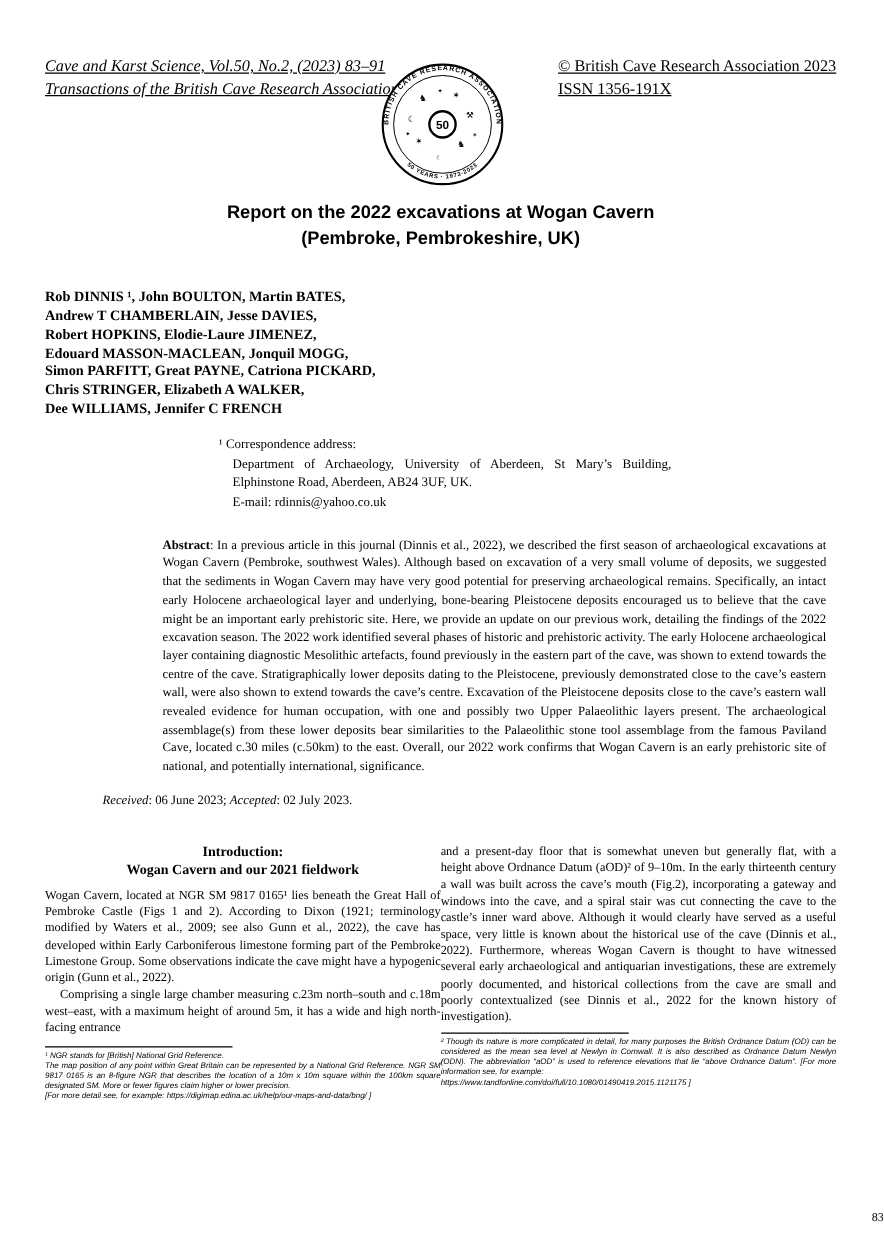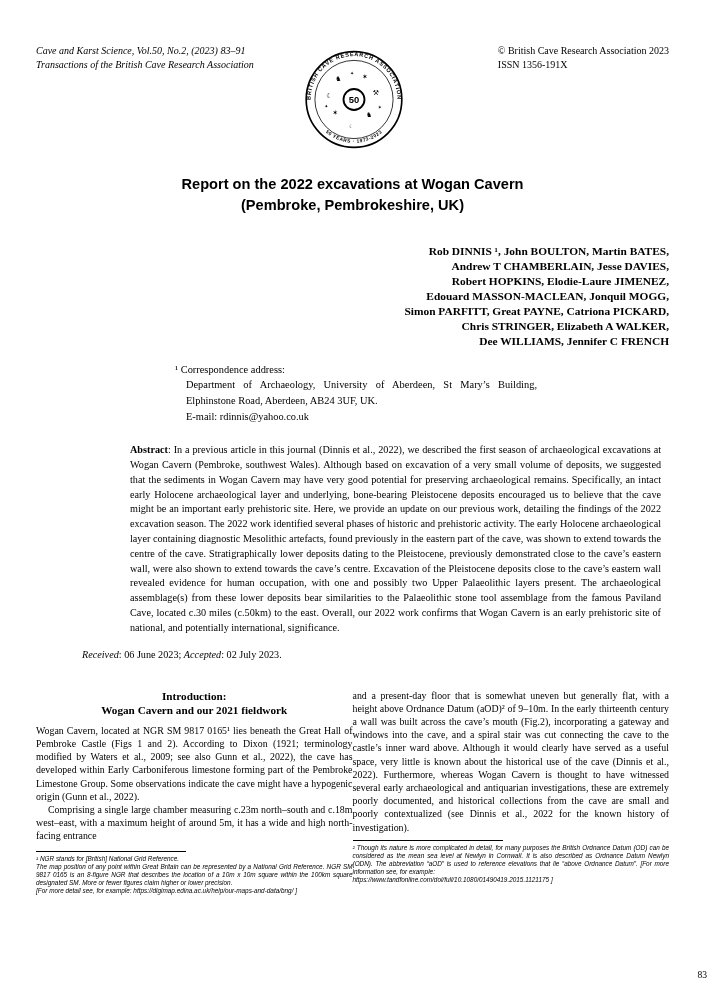"Cave and Karst Science, Vol.50," .masthead { font-size: 10px -> 13px; text-decoration: none -> underline }
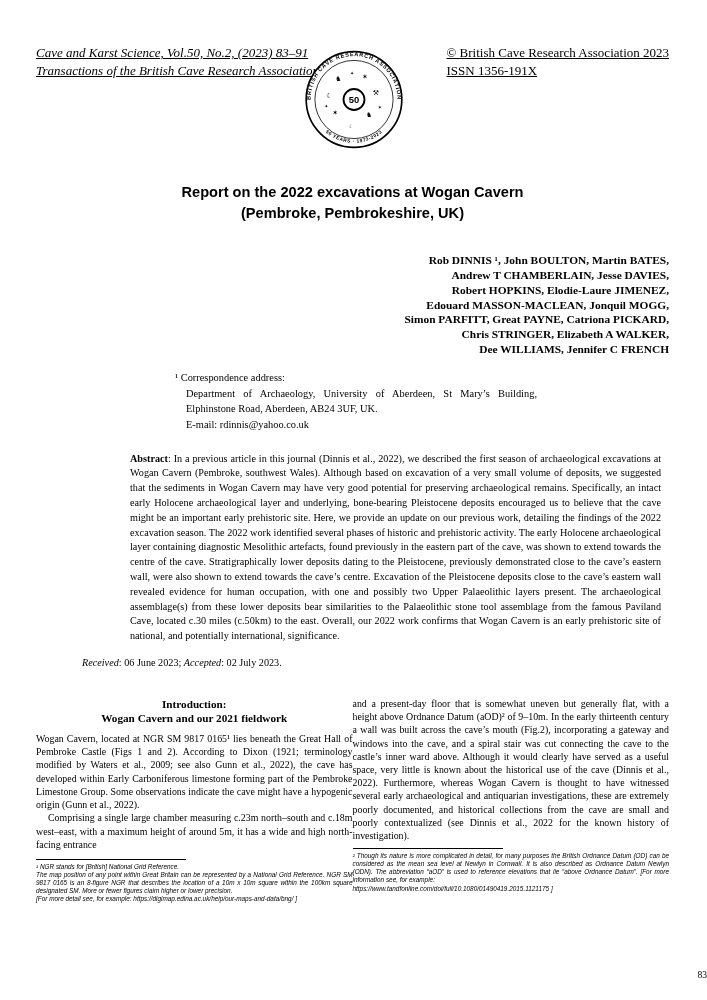"Report on the 2022 excavations" .article-title { margin-top: 102px -> 80px }
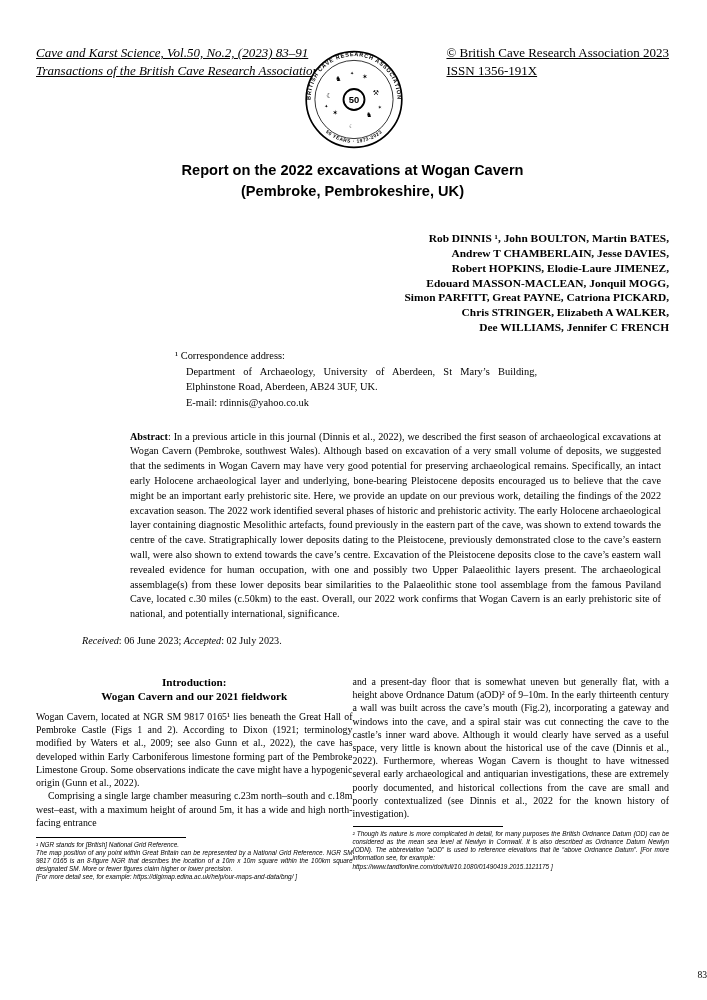"Rob DINNIS ¹, John BOULTON," .authors { text-align: right -> left }
